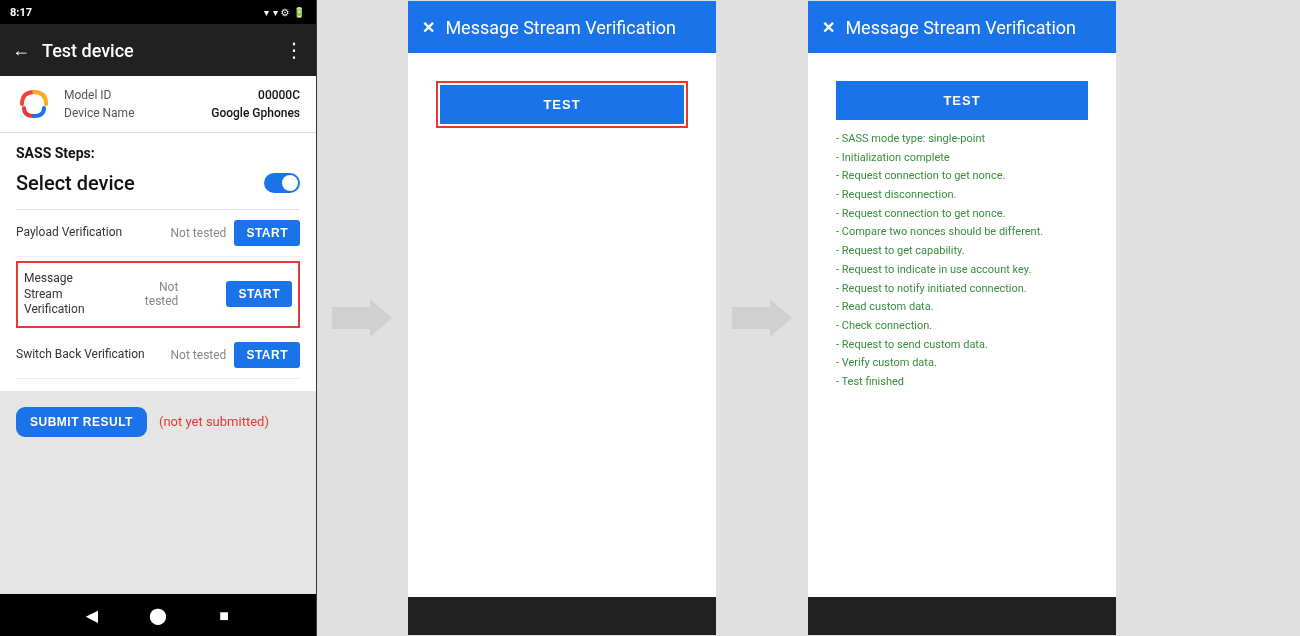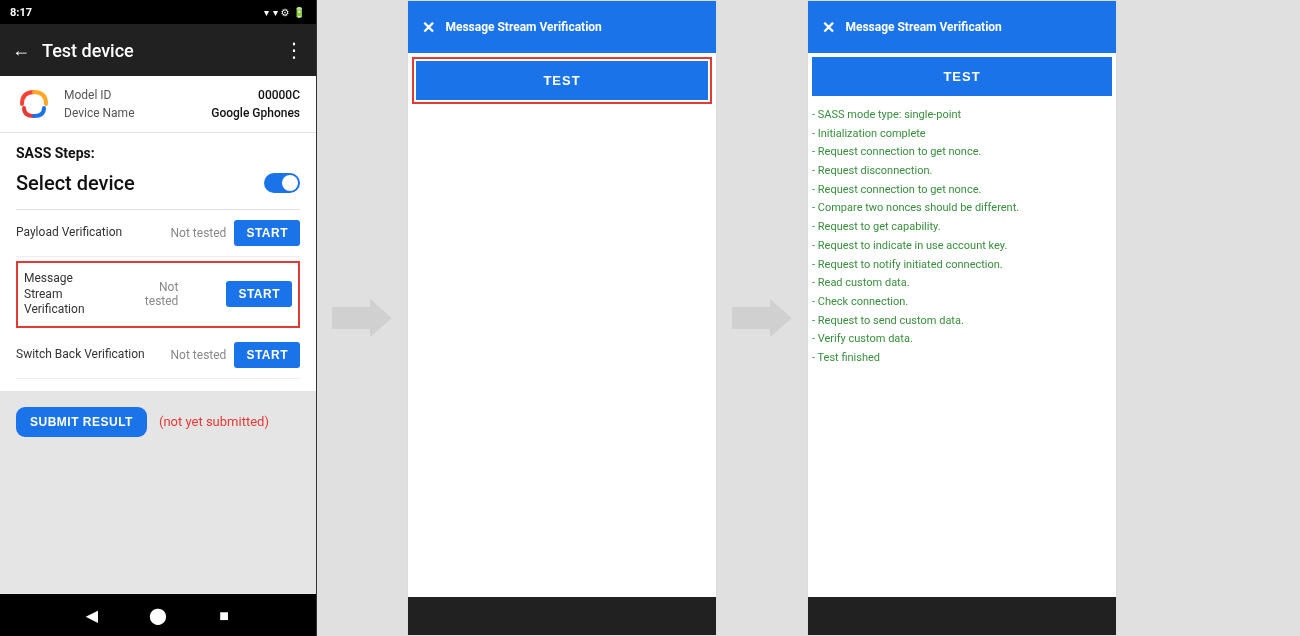"Message Stream Verification" .dialog-title { font-size: 12px -> 18px; font-weight: 700 -> 400 }
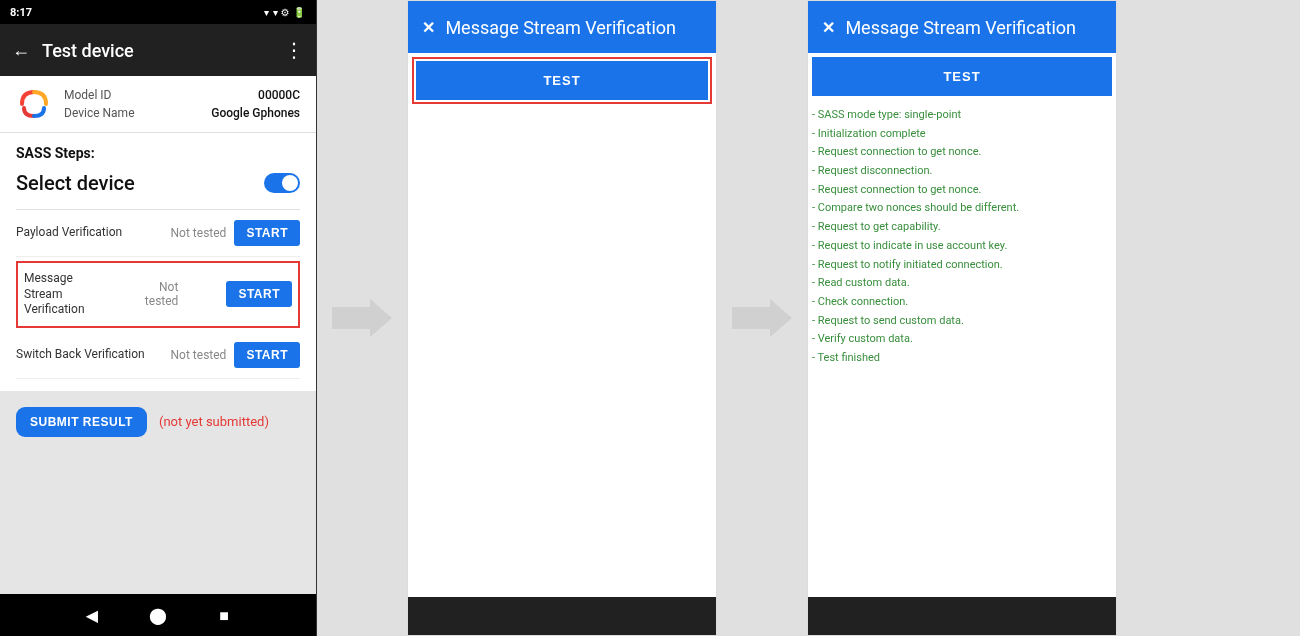"TEST" .dialog-body { padding: 4px -> 28px }
